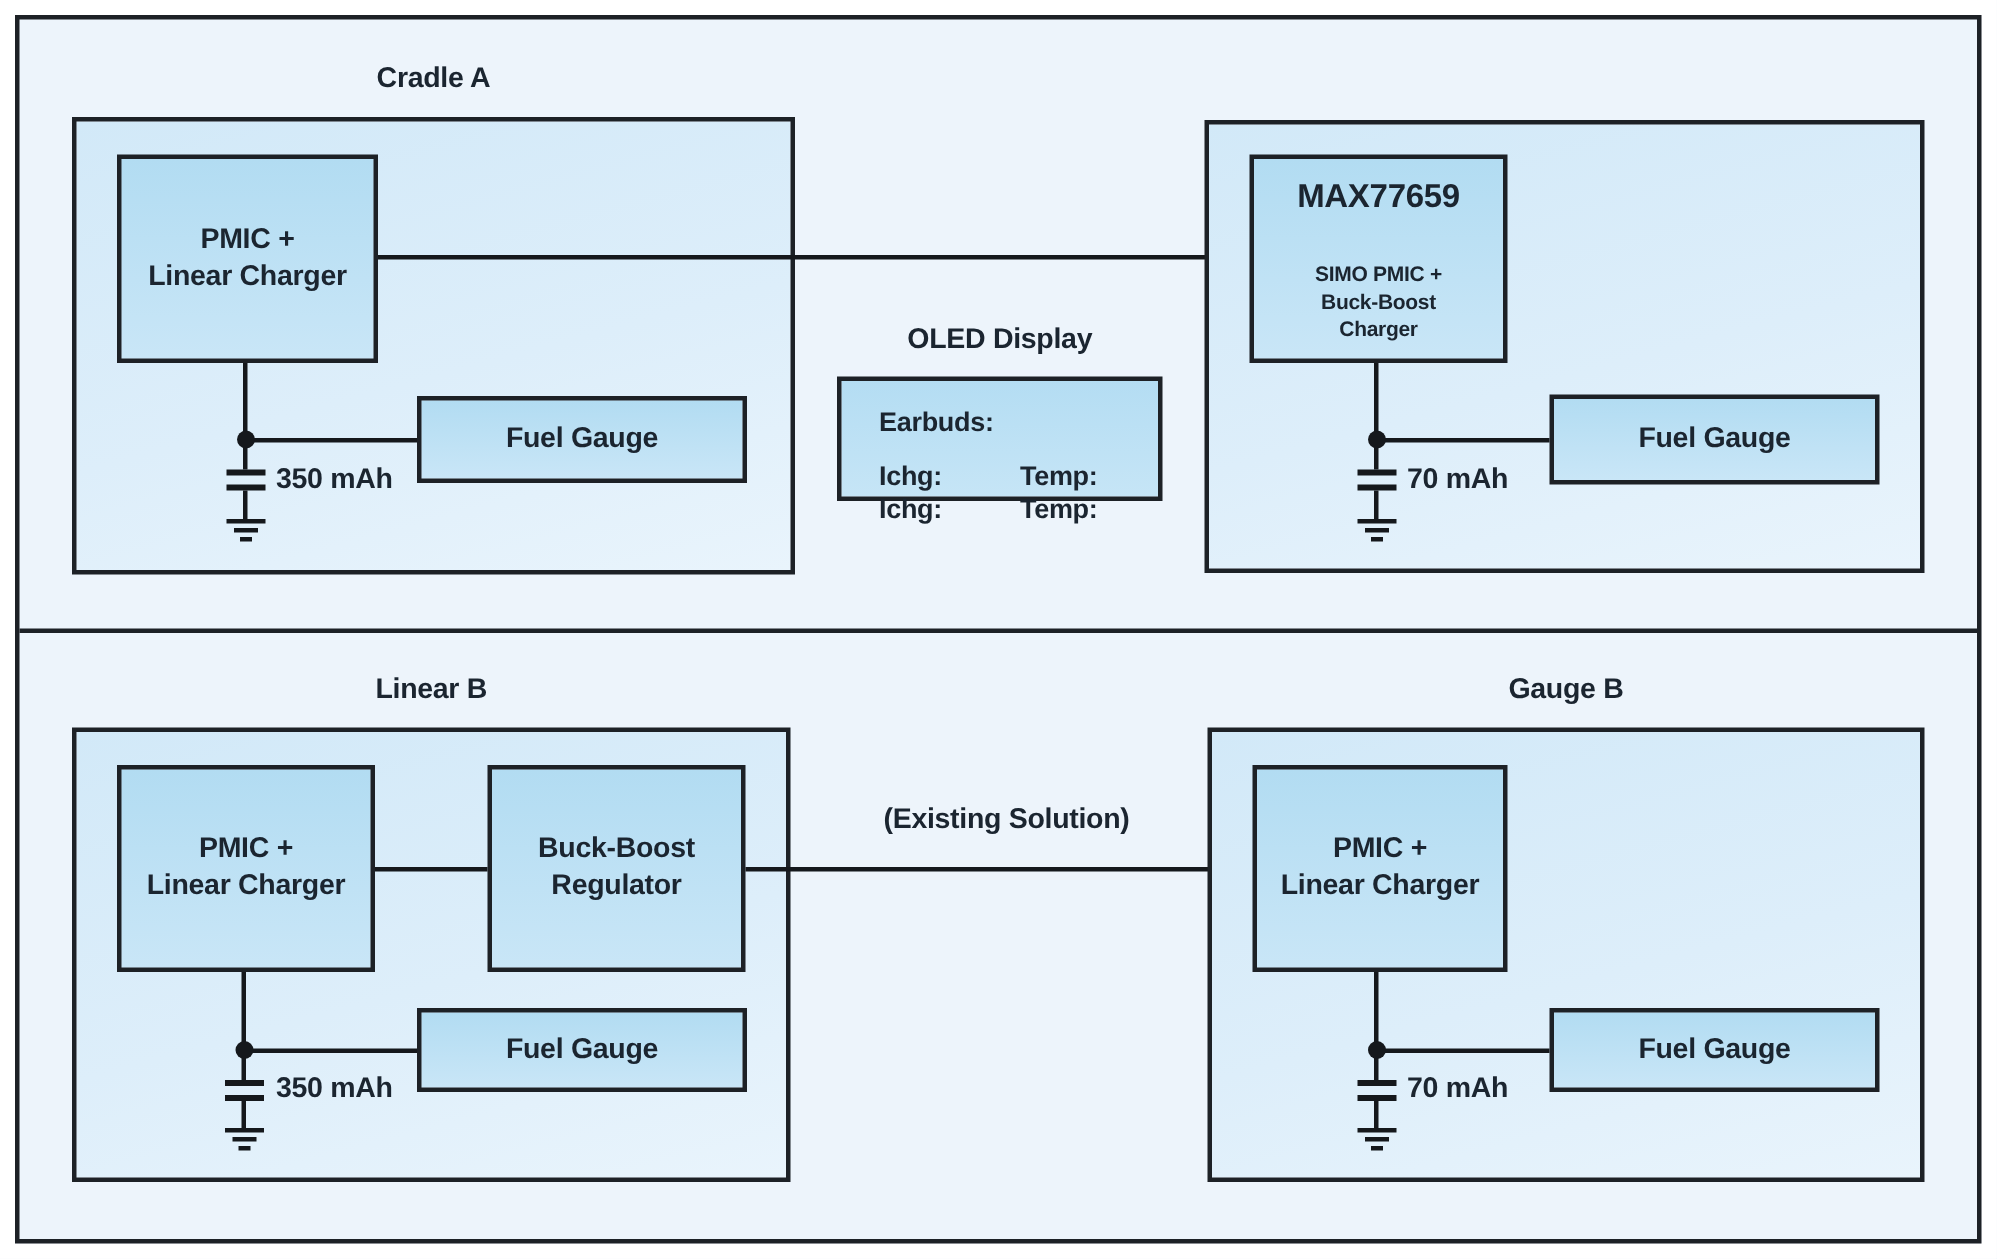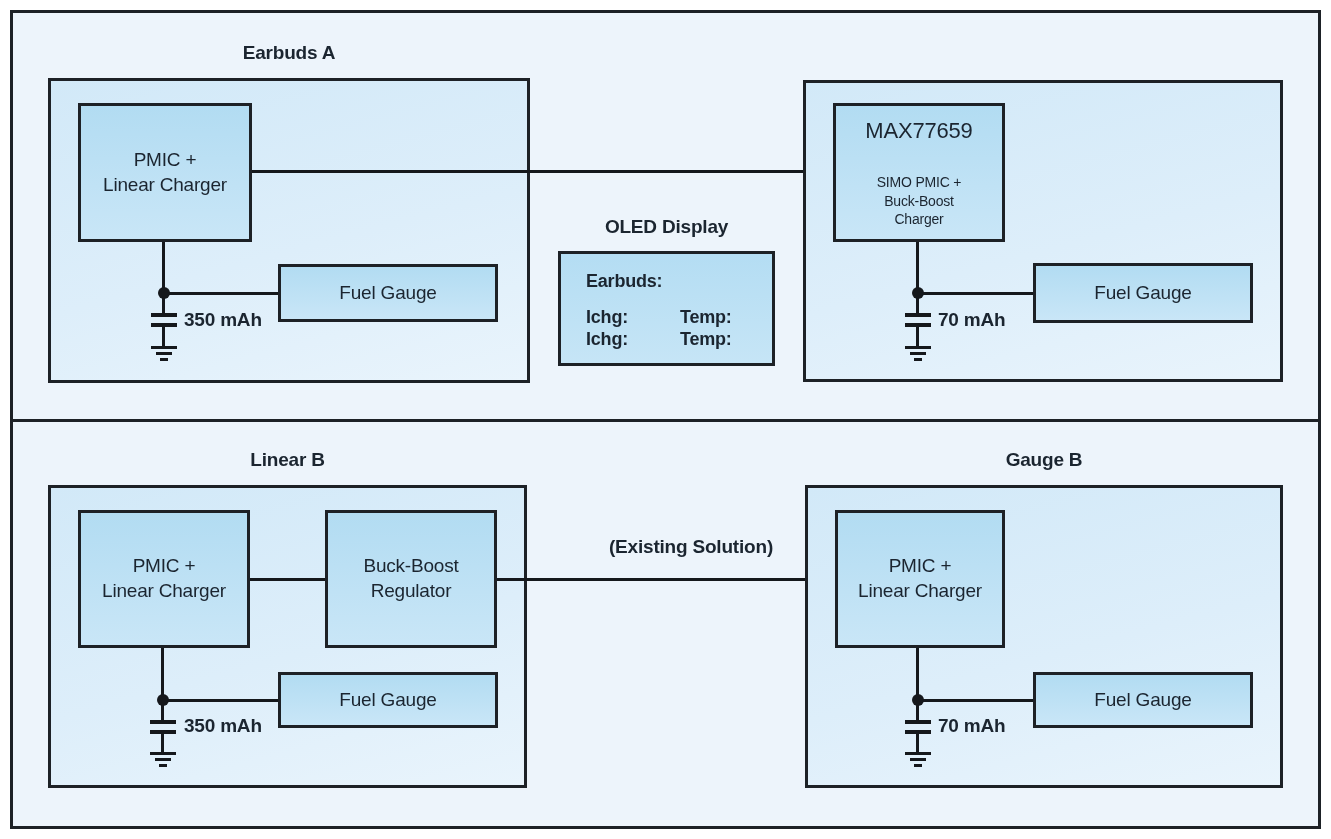"Earbuds A" div.title { text: Earbuds -> Cradle }
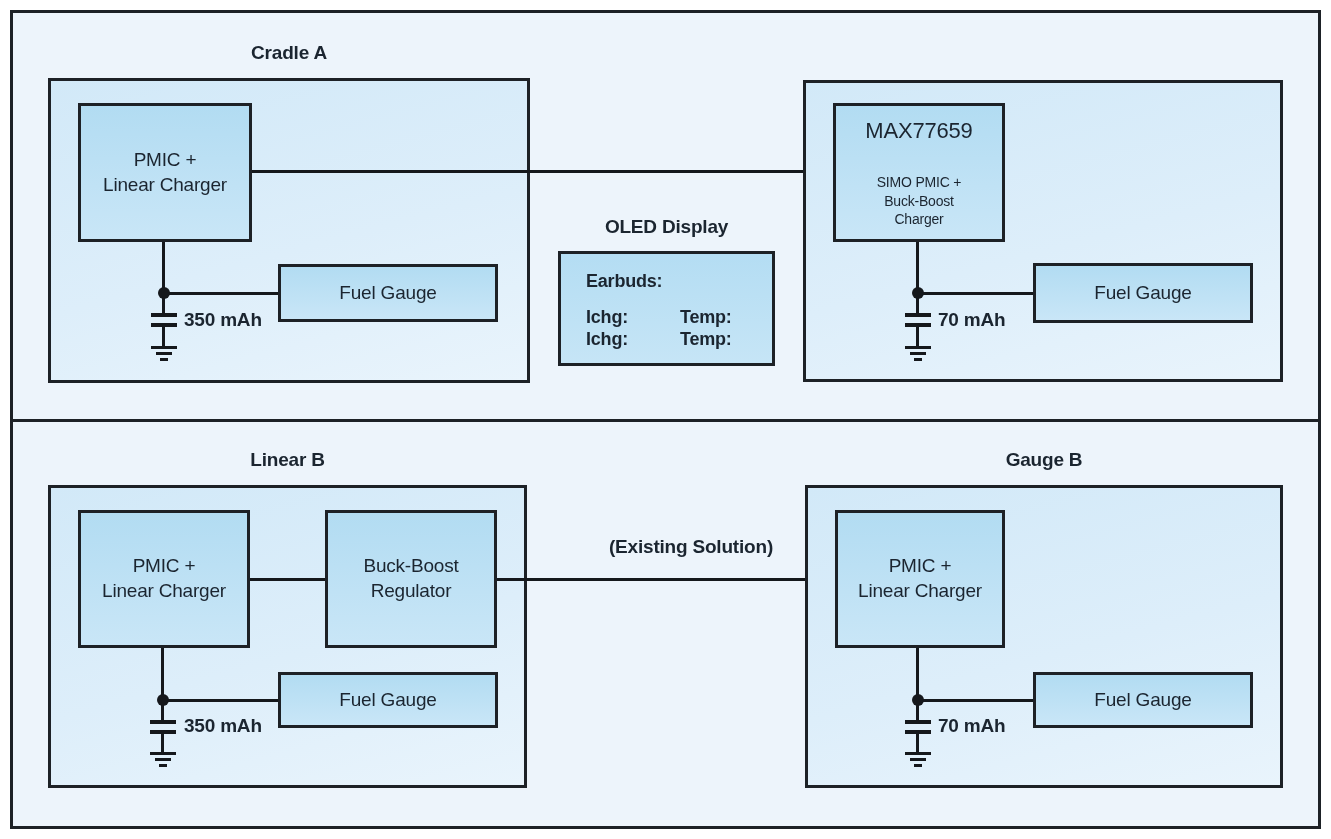"MAX77659" .block { font-weight: normal -> bold }
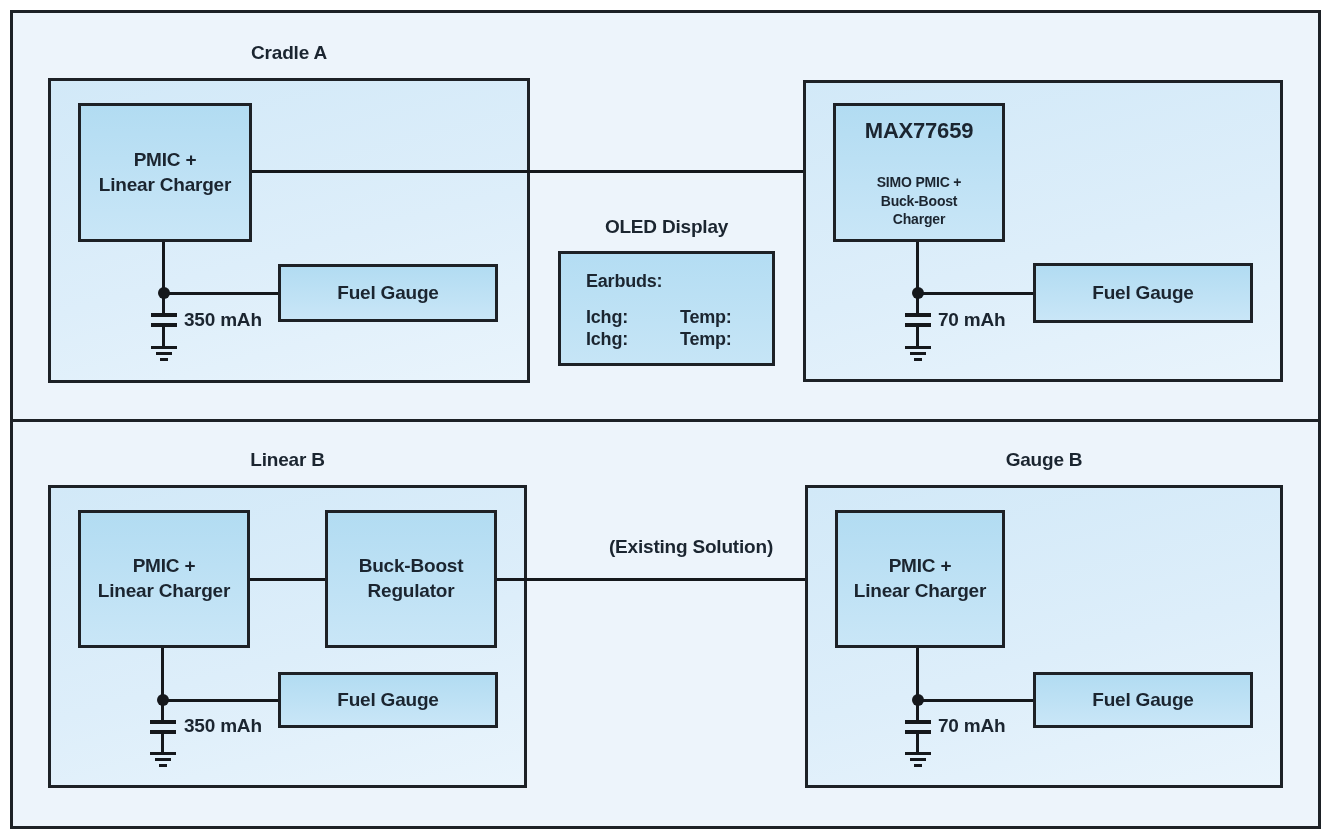"Earbuds:" .oled-box { height: 115px -> 83px }
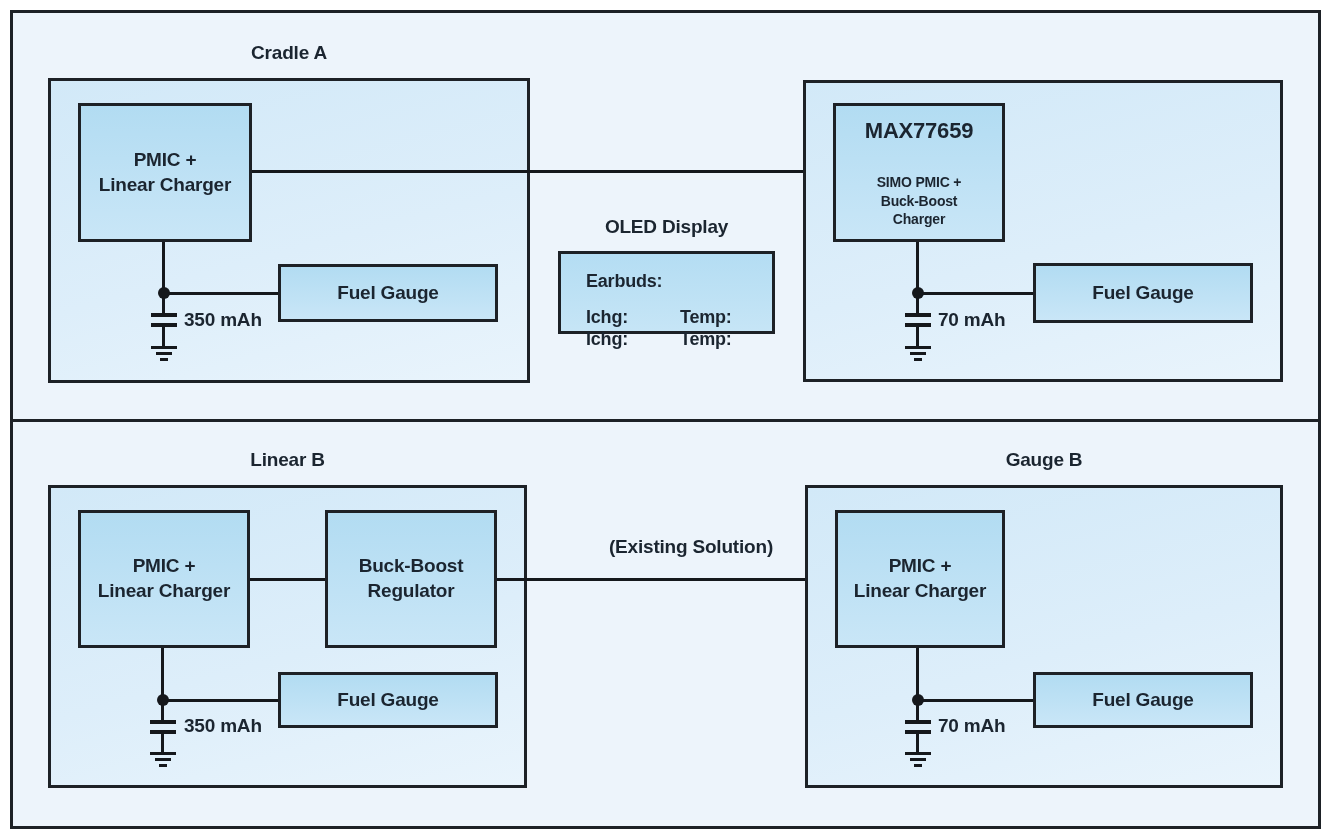"(Existing Solution)" div.note { left: 556px -> 536px }
